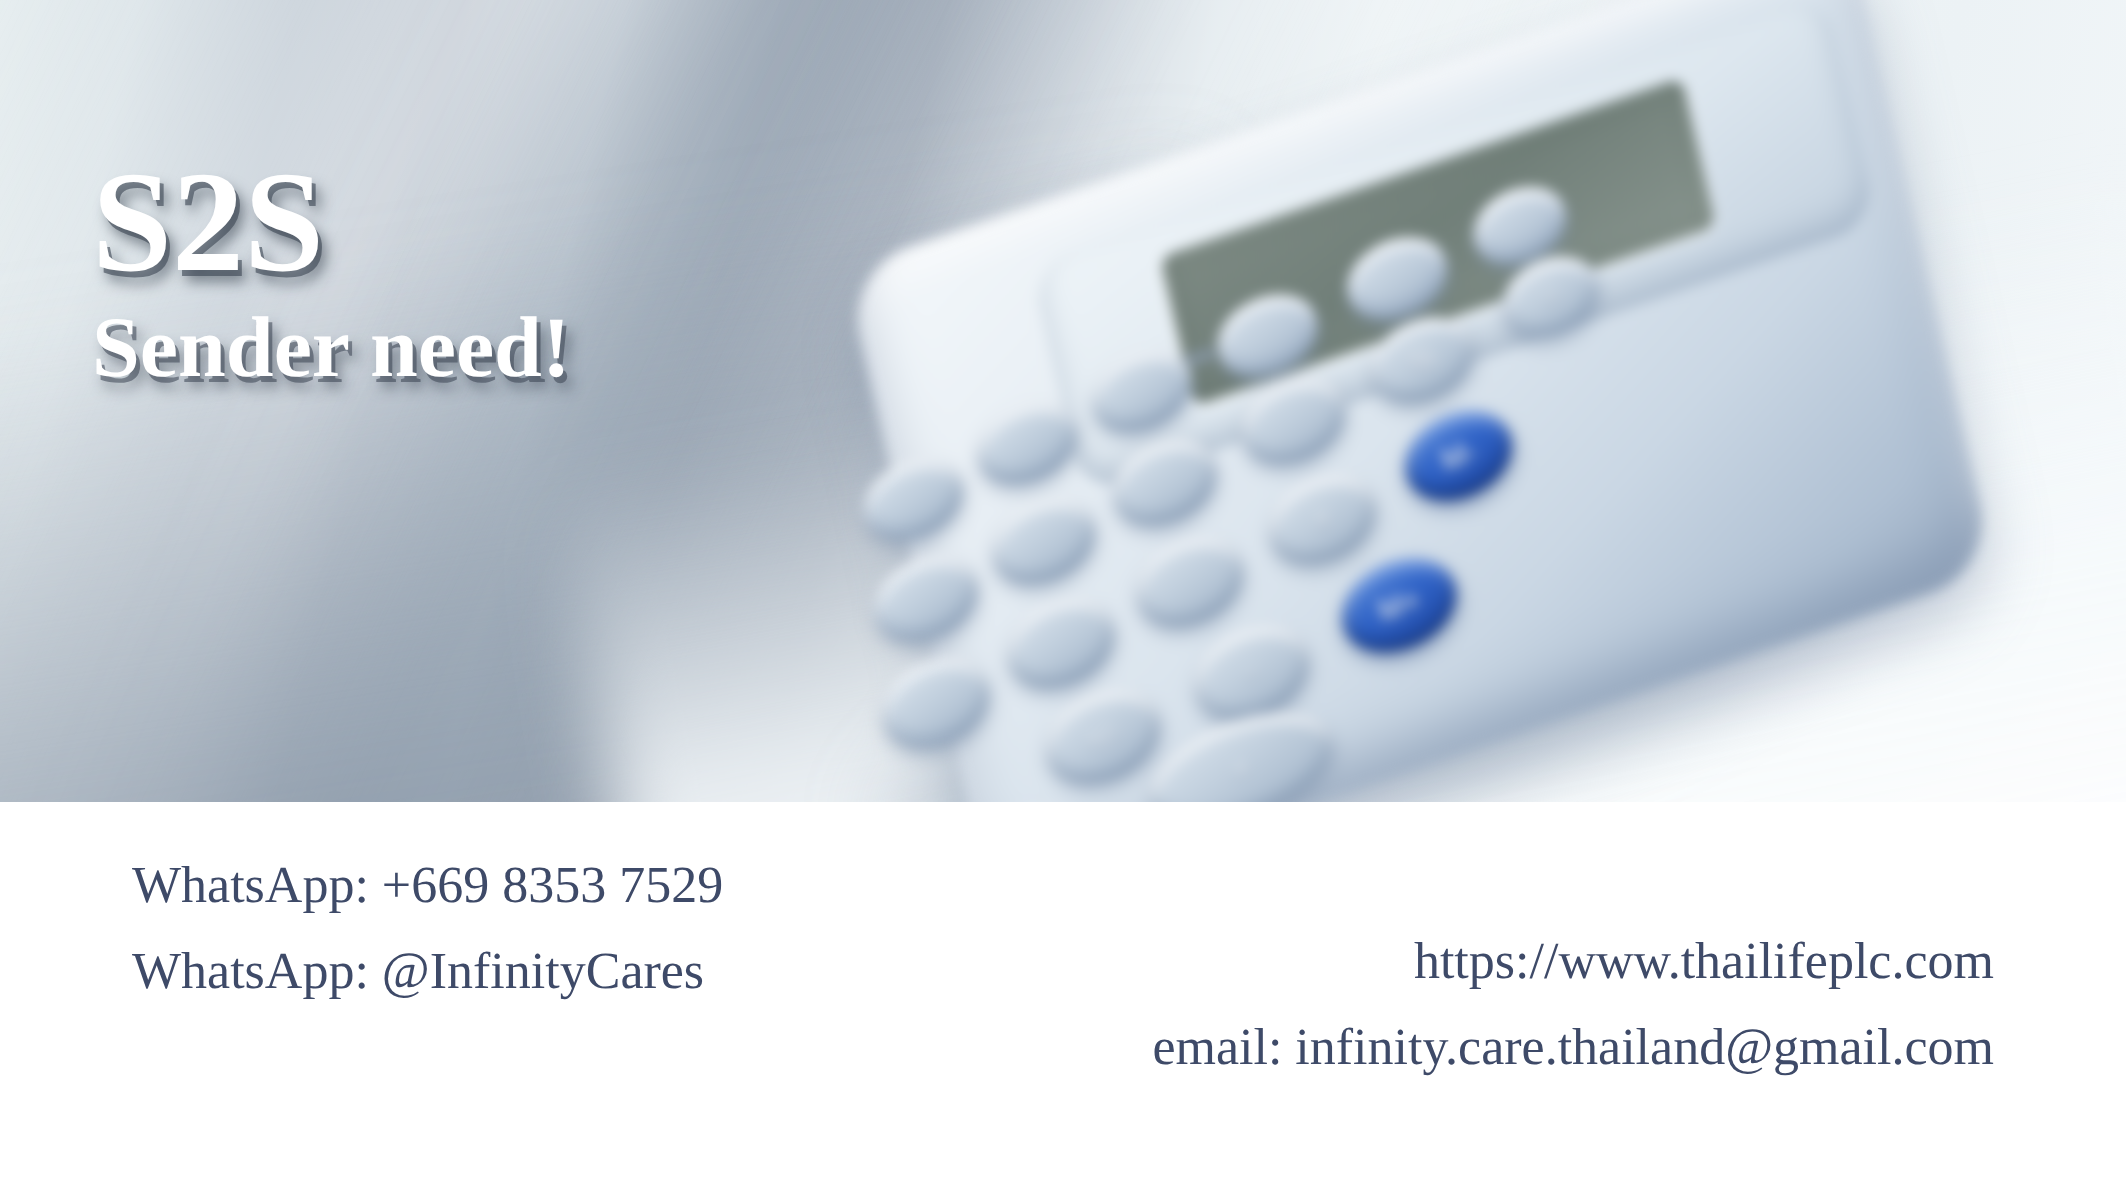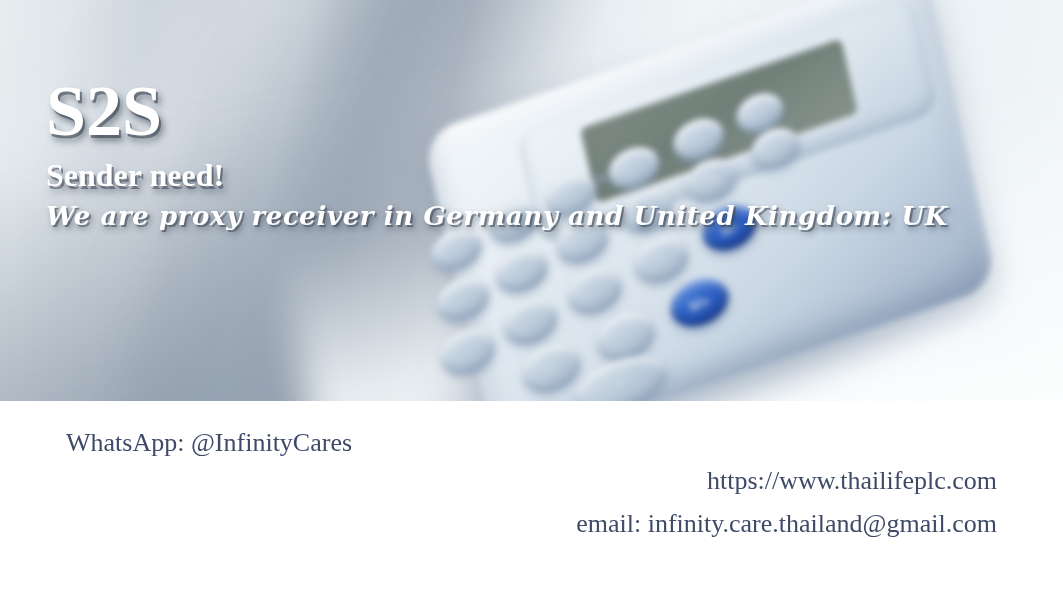"Sender need!" .h-sub { font-size: 32px -> 43px }
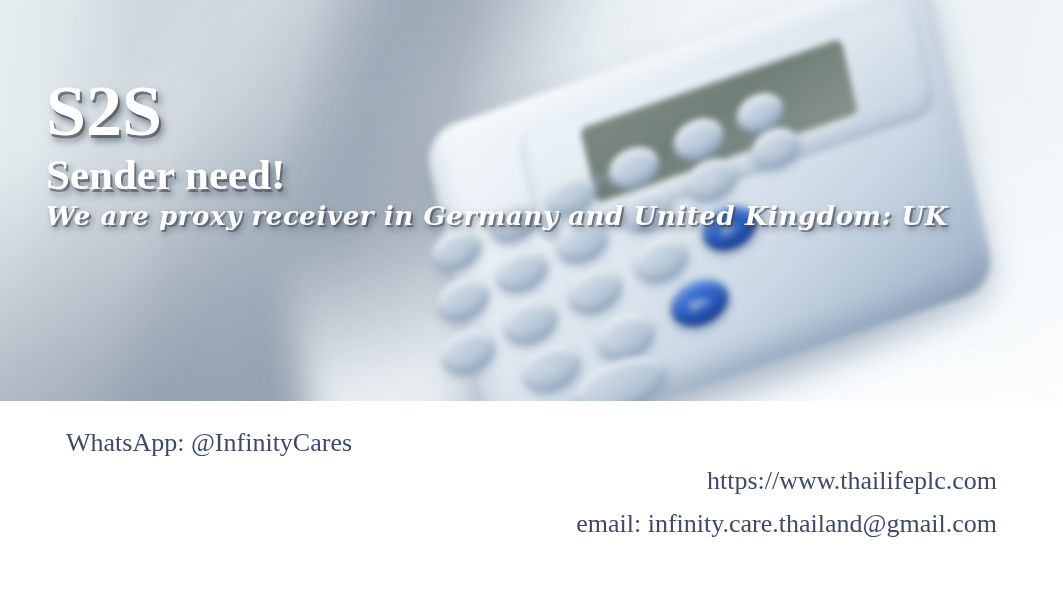"We are proxy receiver in" div.h-tag { html: <div>We are proxy receiver in Germany and United Kingdom: UK</div> -> none }
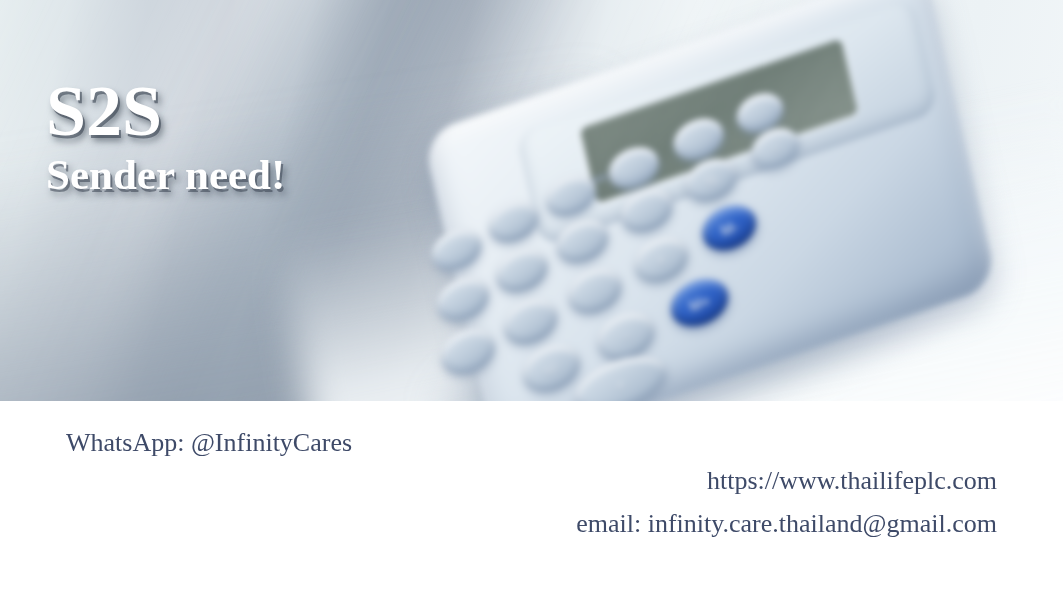"WhatsApp: +669 8353 7529" div.c-line { html: none -> <div>WhatsApp: +669 8353 7529</div> }
